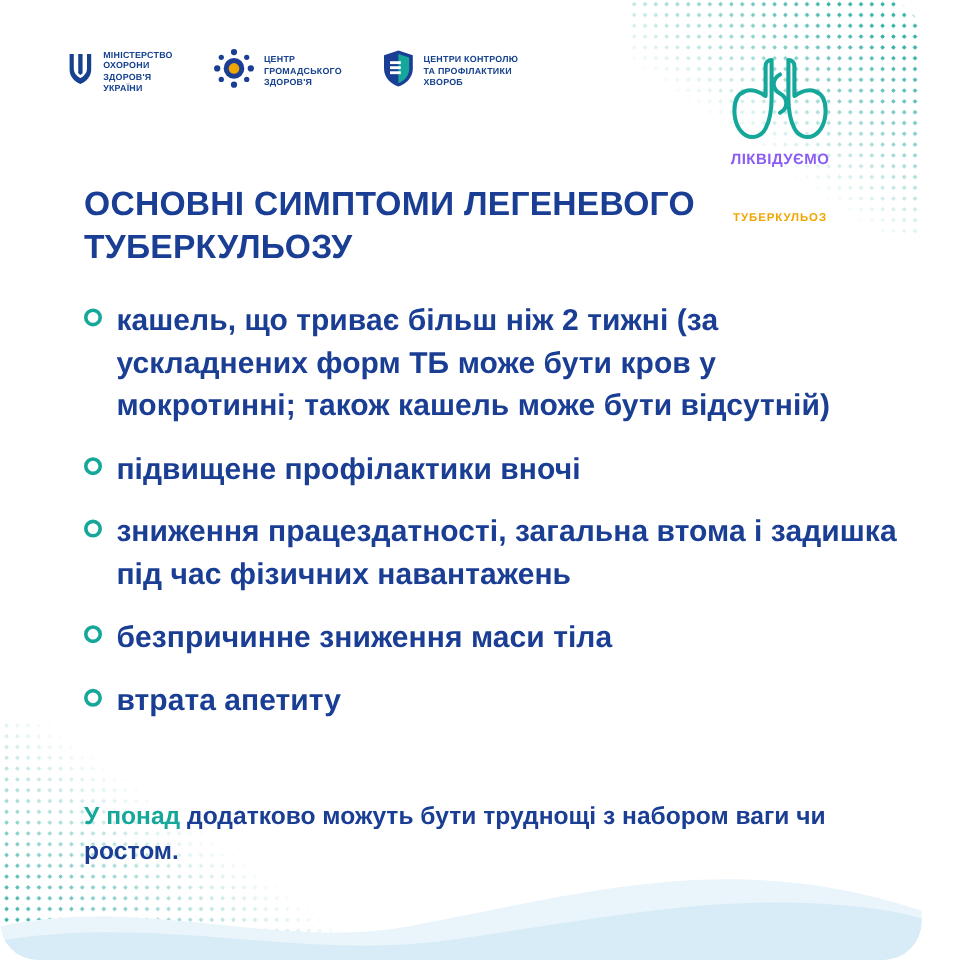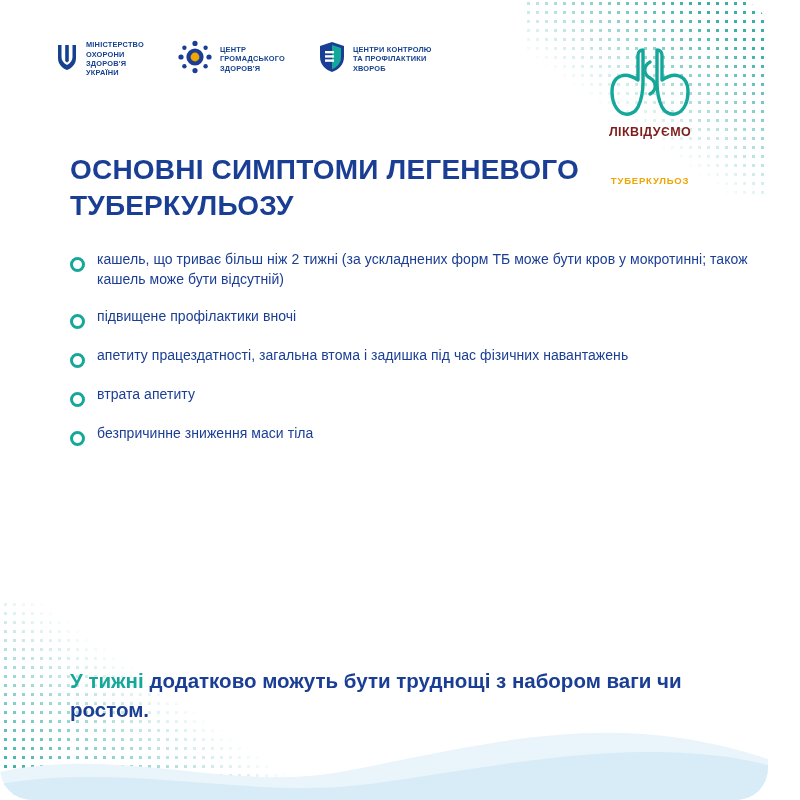"ЛІКВІДУЄМО" .campaign-title { color: #7f1d1d -> #8b5cf6 }
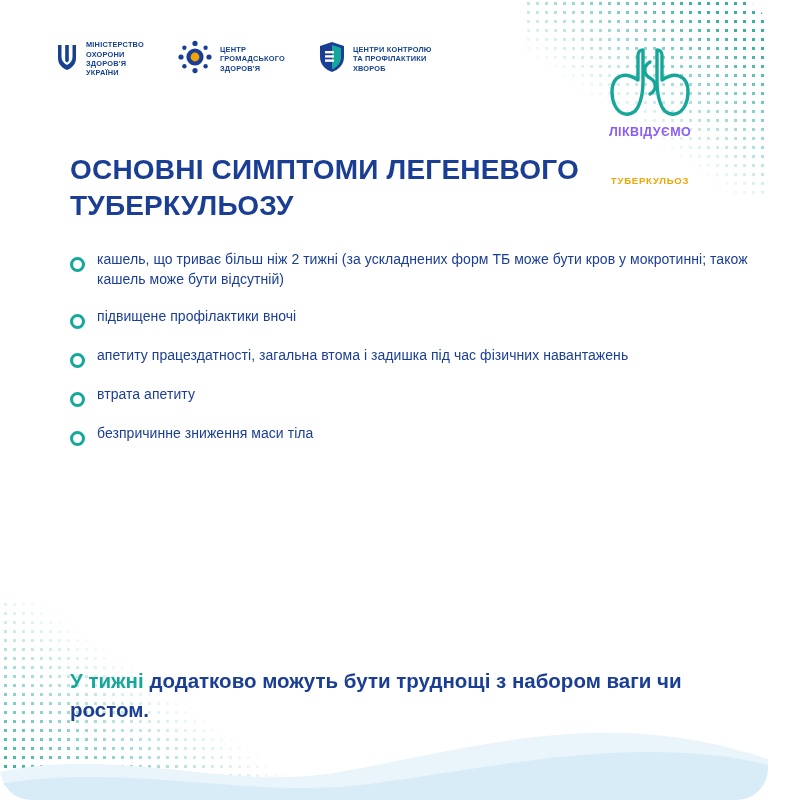"кашель, що триває більш ніж" .item-text { font-size: 14px -> 25px; font-weight: normal -> bold }
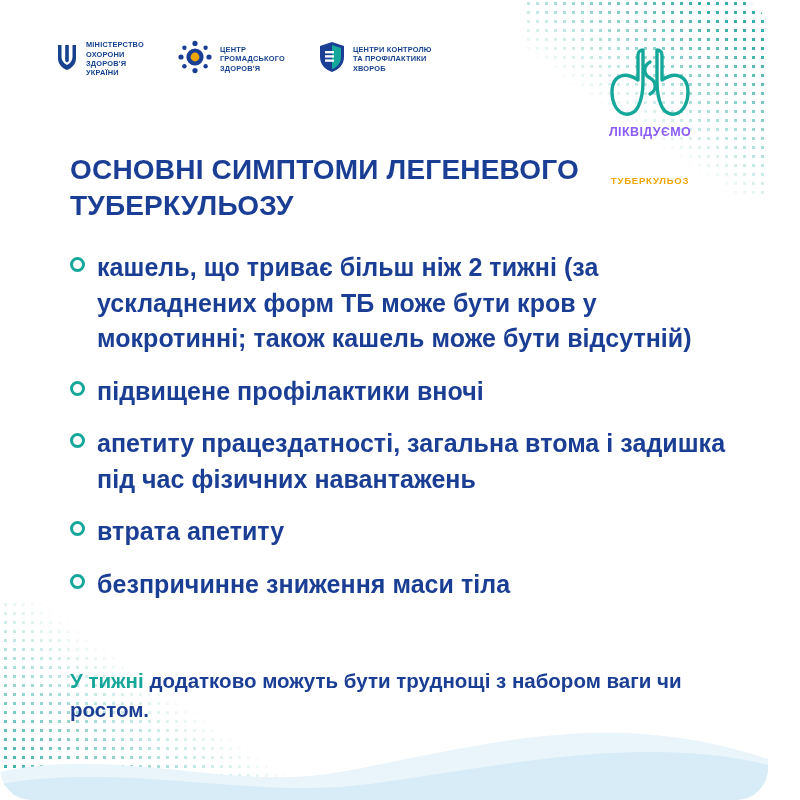"апетиту працездатності, загальна втома і" span.item-text { text: апетиту -> зниження }
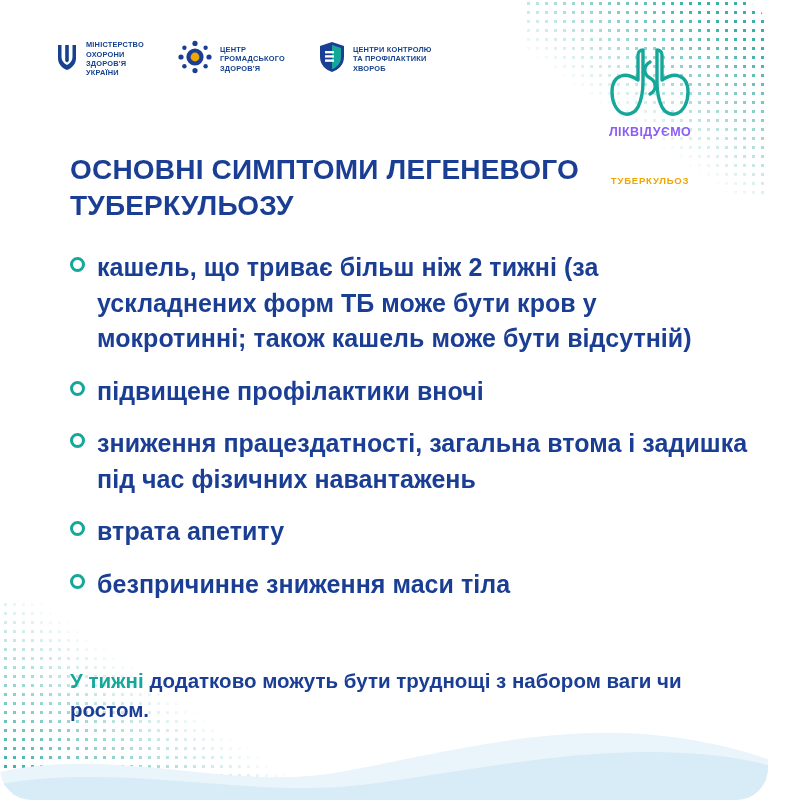"втрата апетиту" div.list-item { order: before "безпричинне зниження маси тіла" -> after "безпричинне зниження маси тіла" }
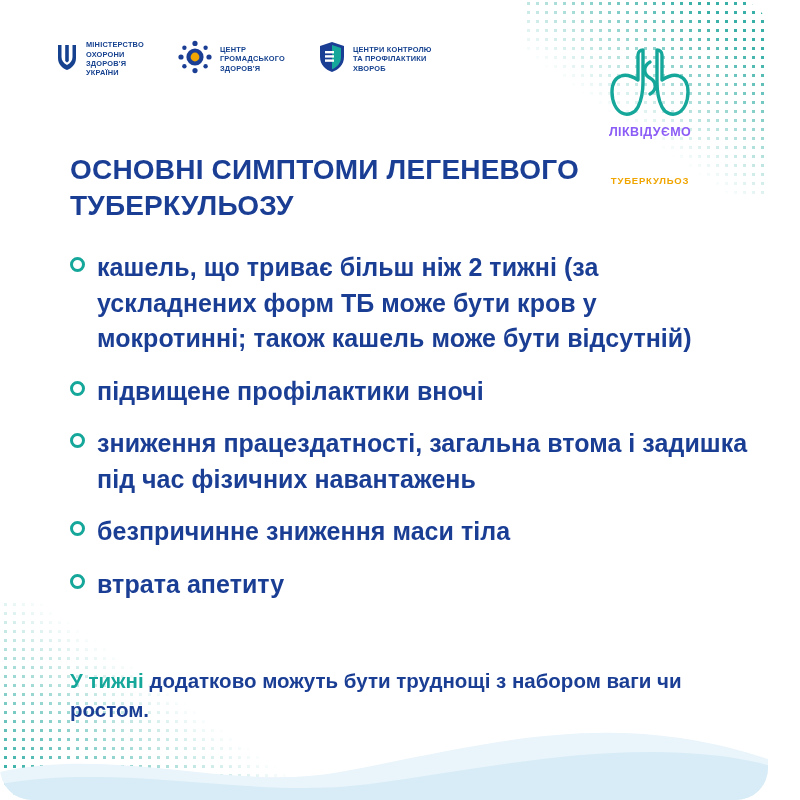"У тижні" span.accent { text: тижні -> понад }
